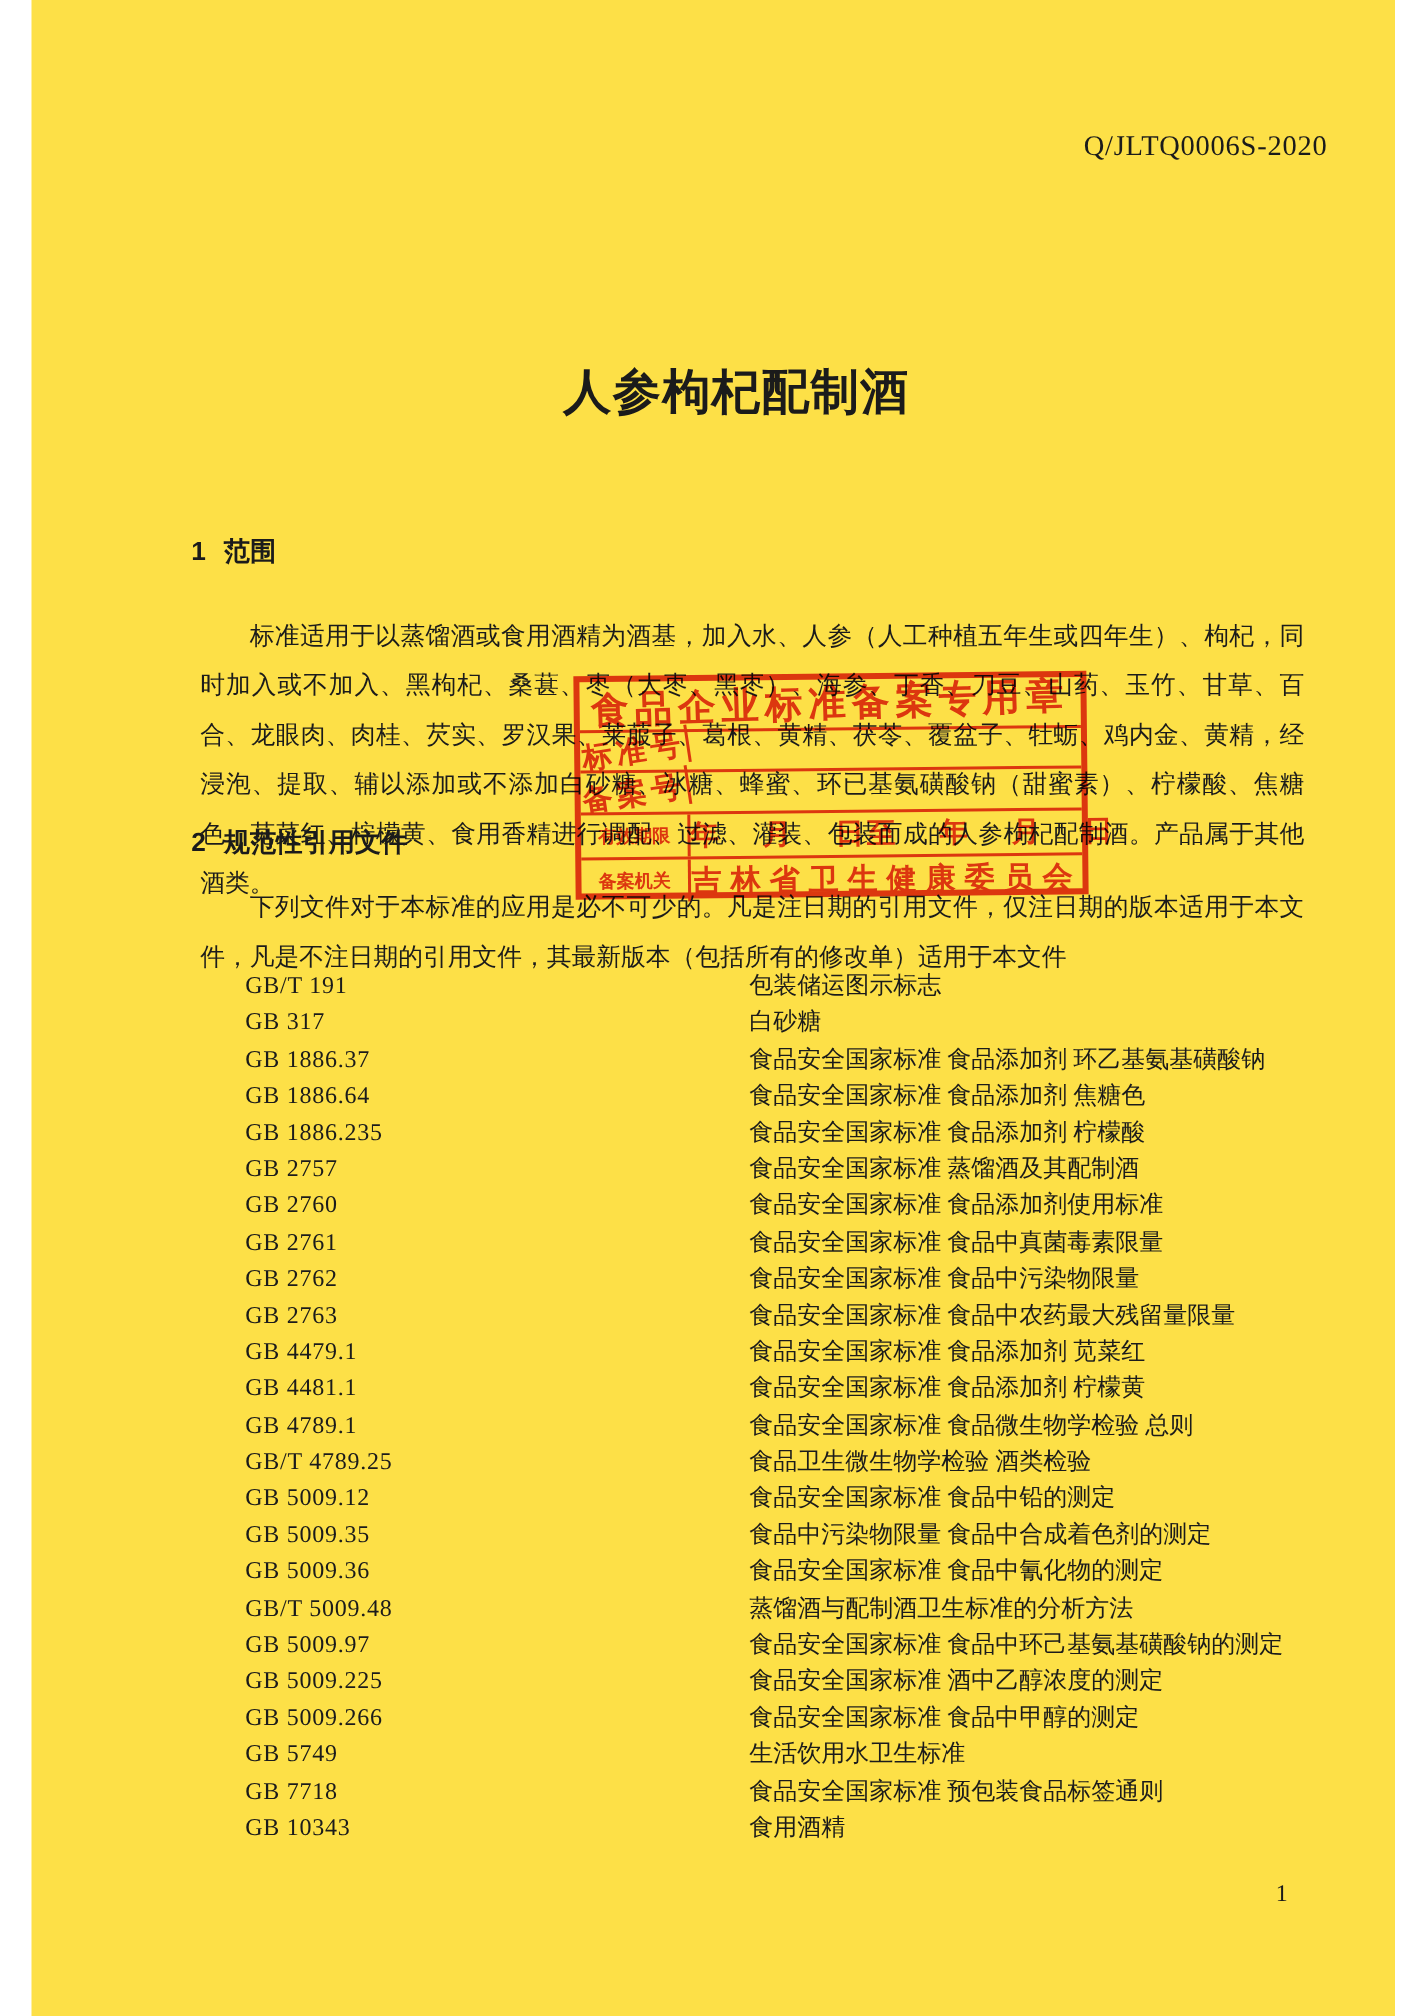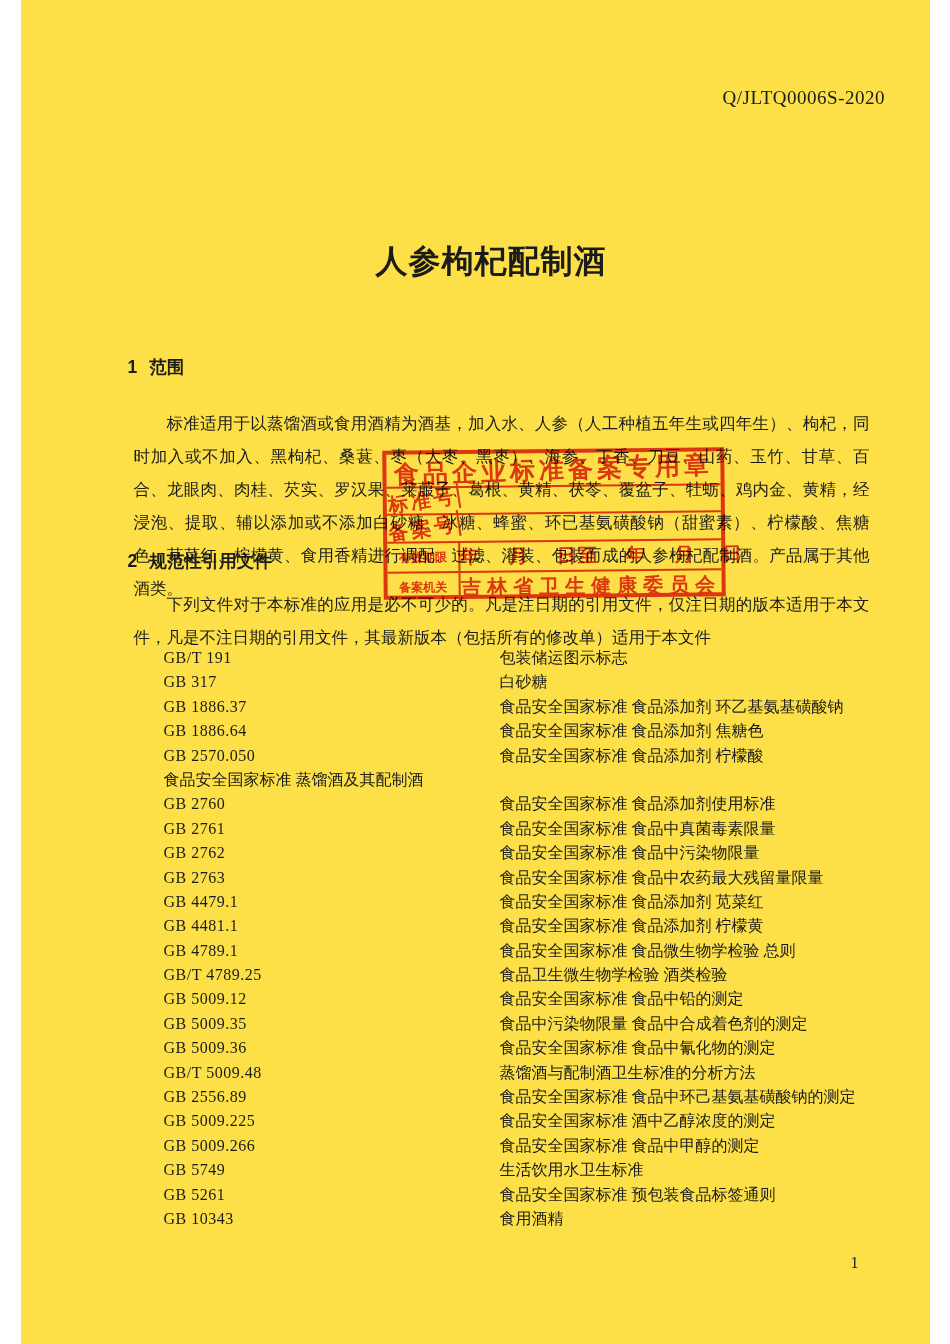"GB 2570.050" span.ref-code { text: 2570.050 -> 1886.235 }
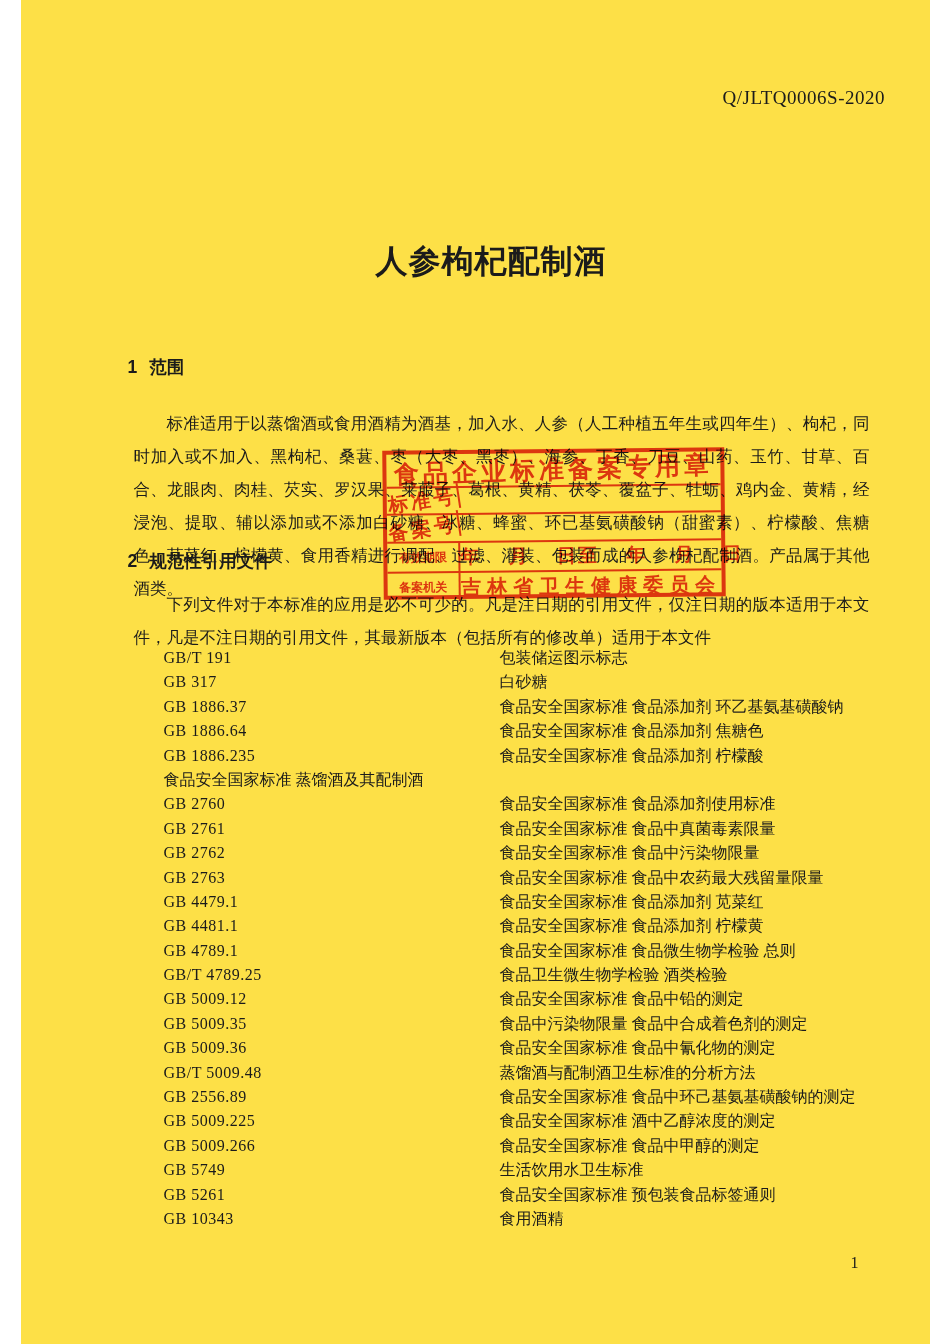"GB 2757" span.ref-code { html: none -> <span>GB 2757</span> }
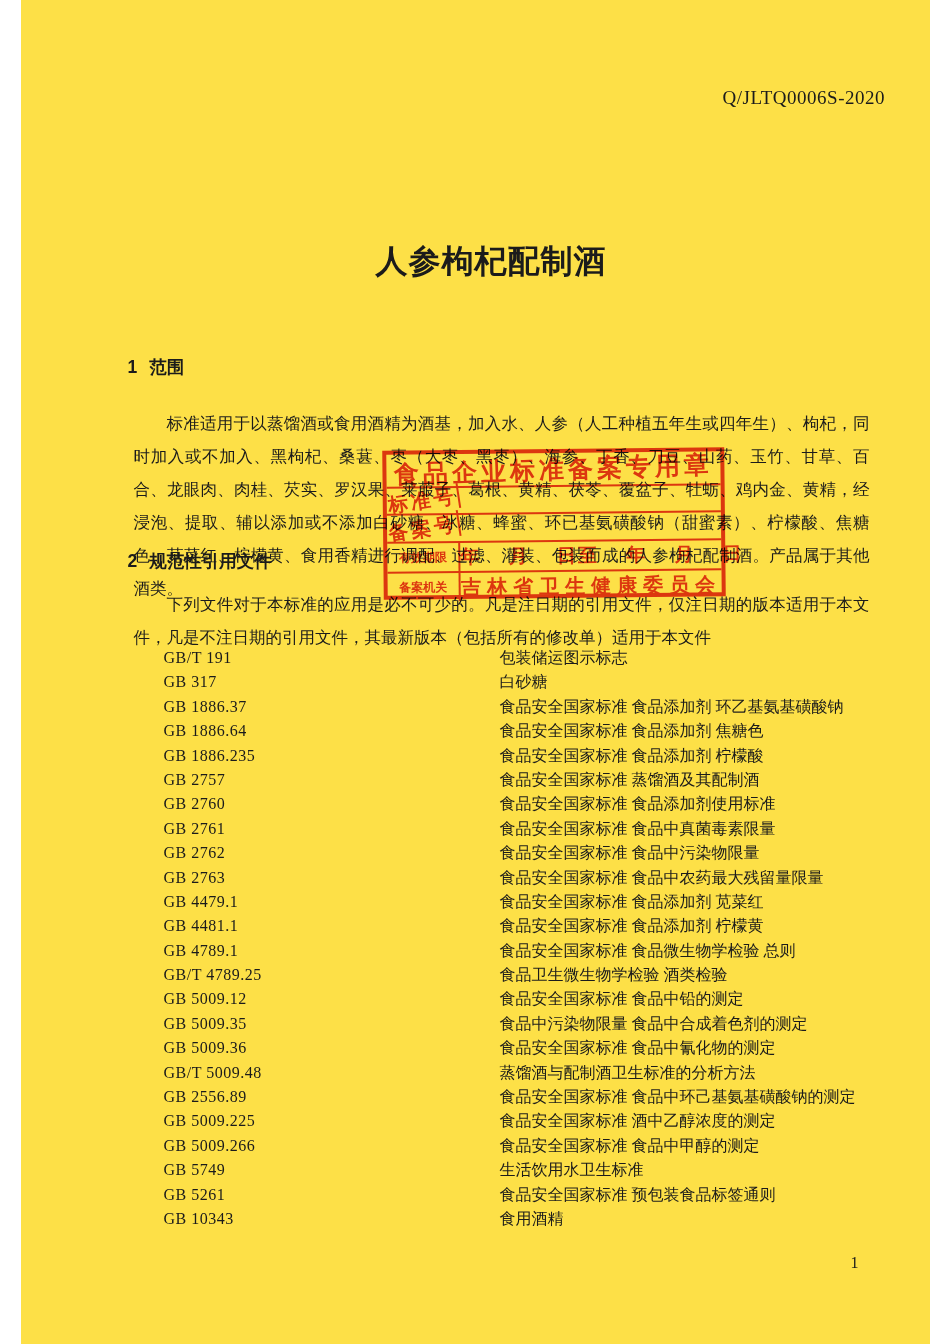"GB 2556.89" span.ref-code { text: 2556.89 -> 5009.97 }
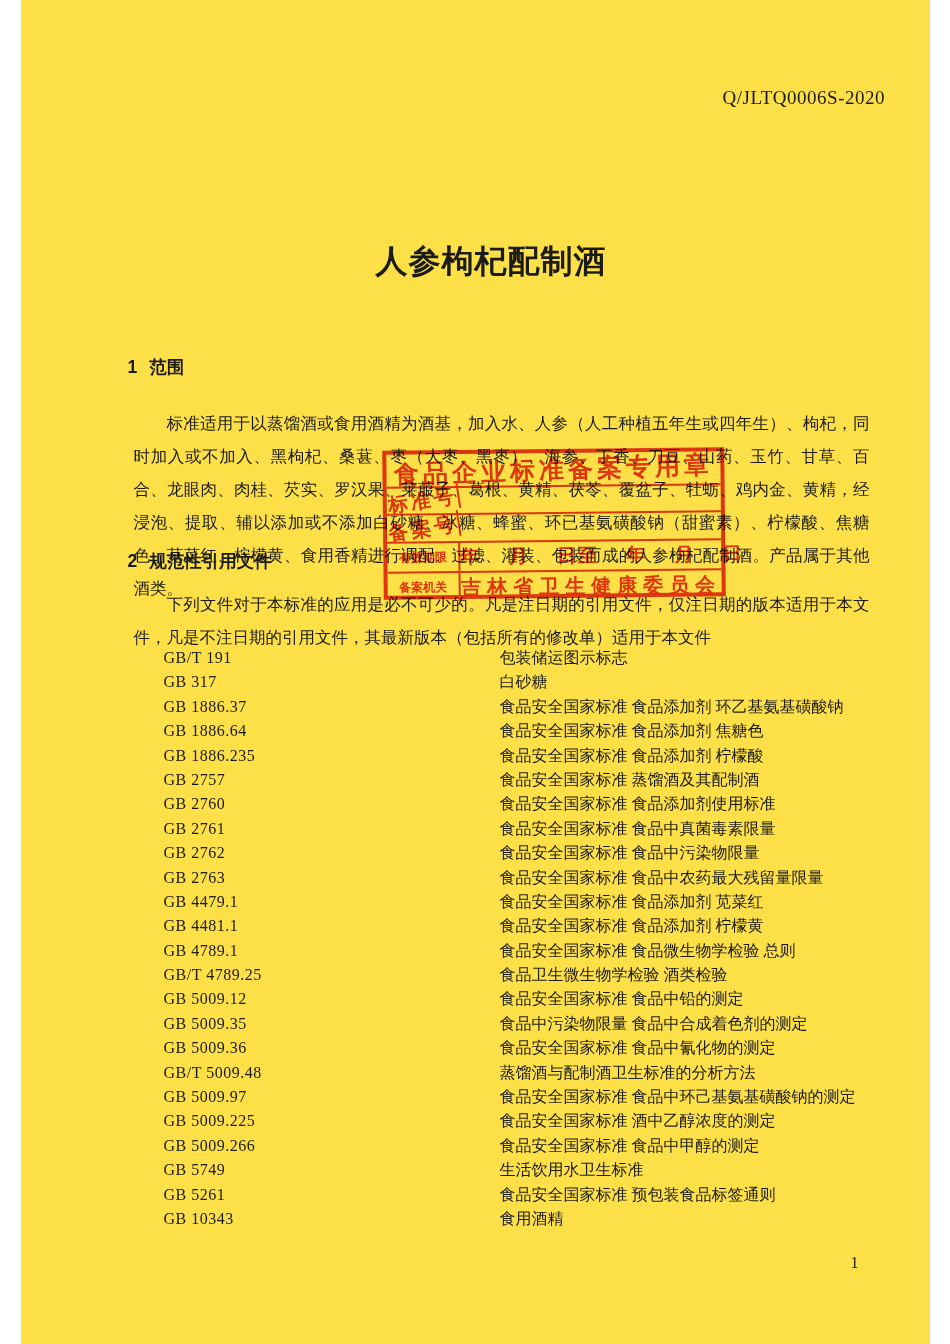"GB 5261" span.ref-code { text: 5261 -> 7718 }
